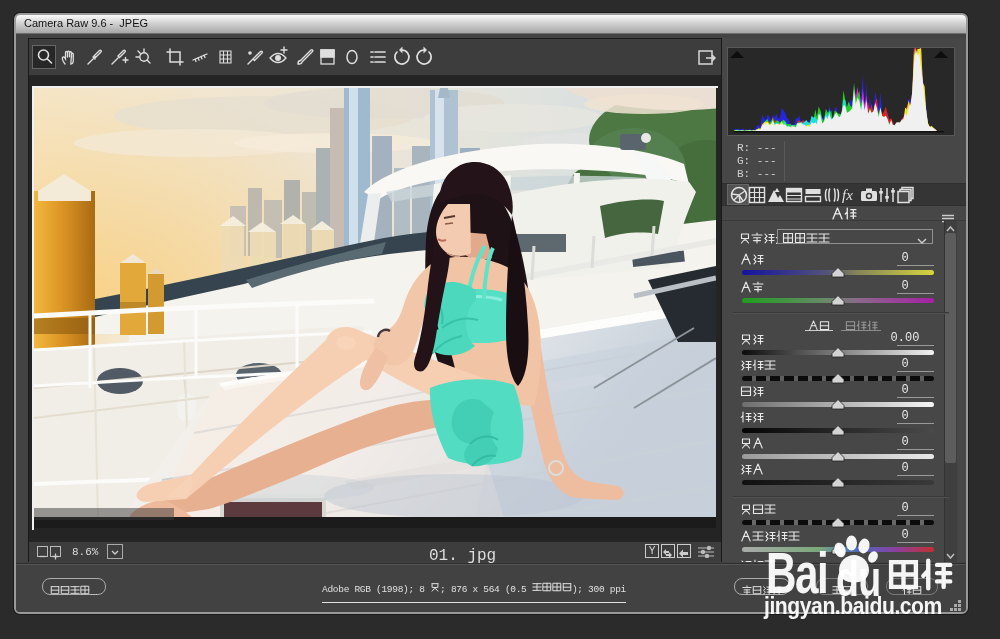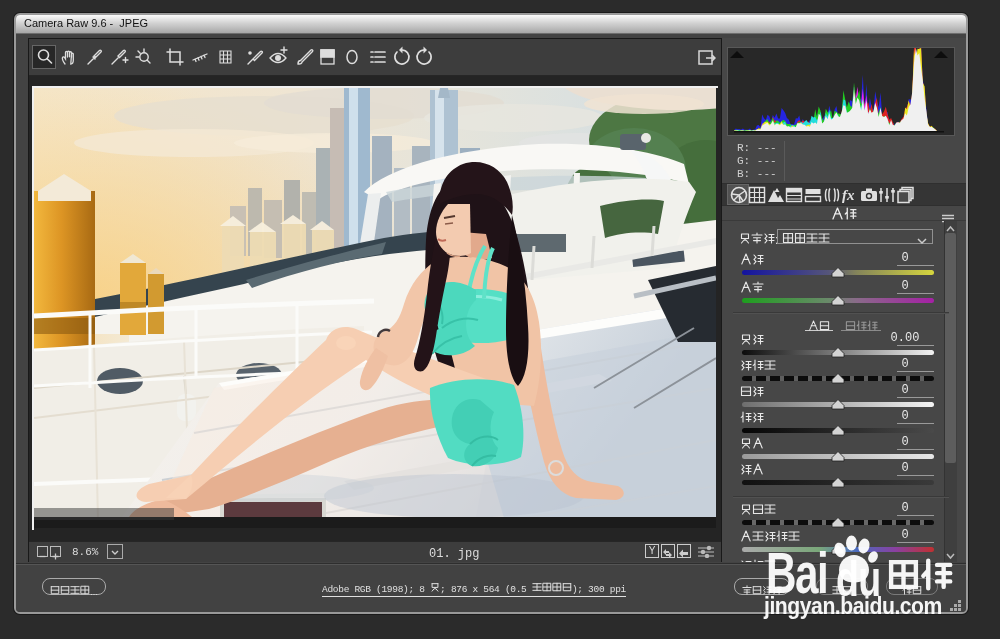"fx" div { font-weight: bold -> none }
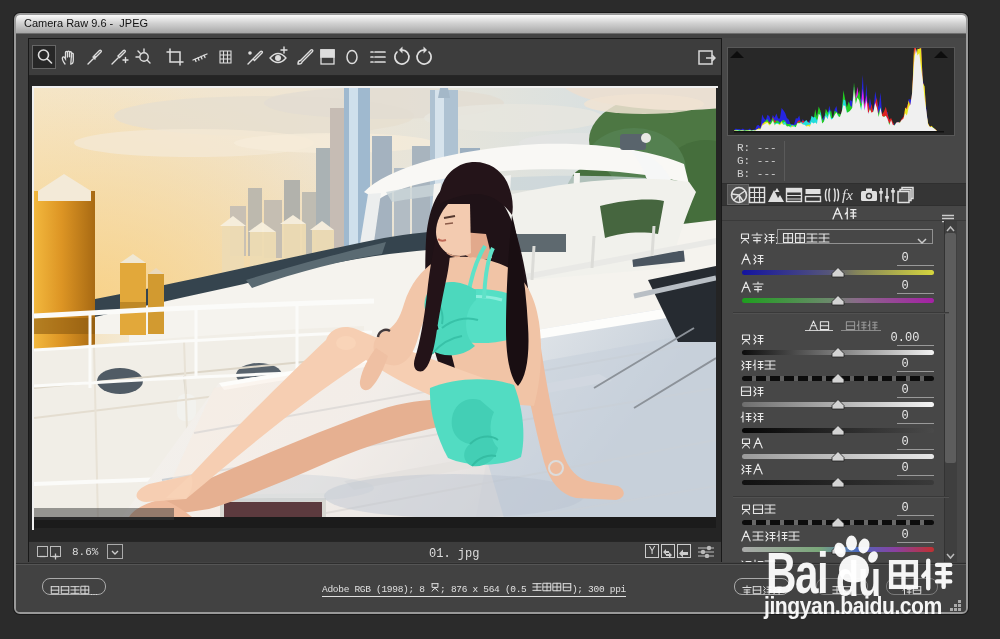"01. jpg" div { font-size: 12px -> 16px }
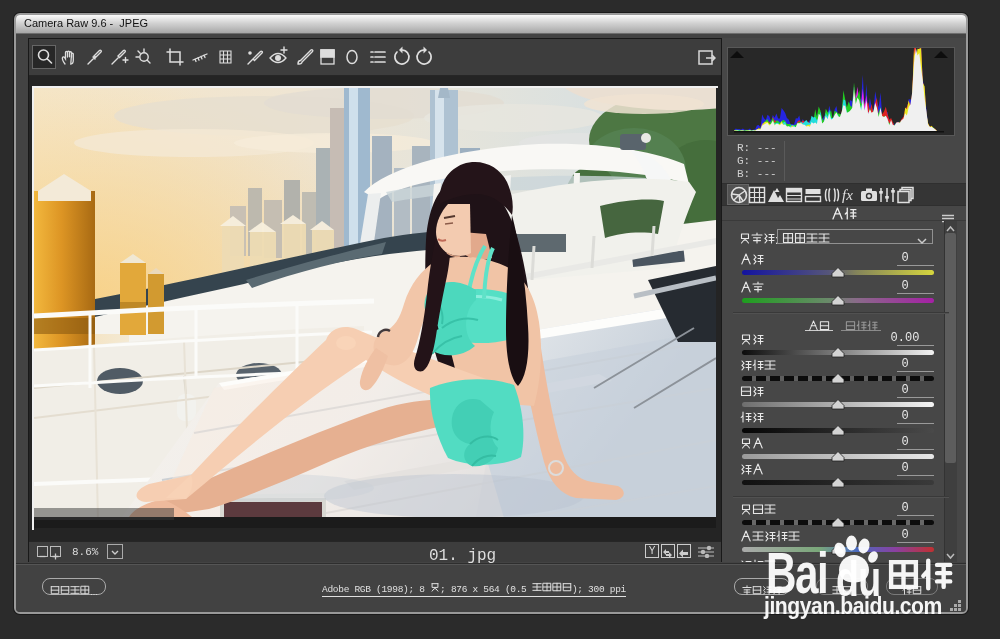"Adobe RGB (1998); 8 ;" span.mono { padding-bottom: 1px -> 7px }
